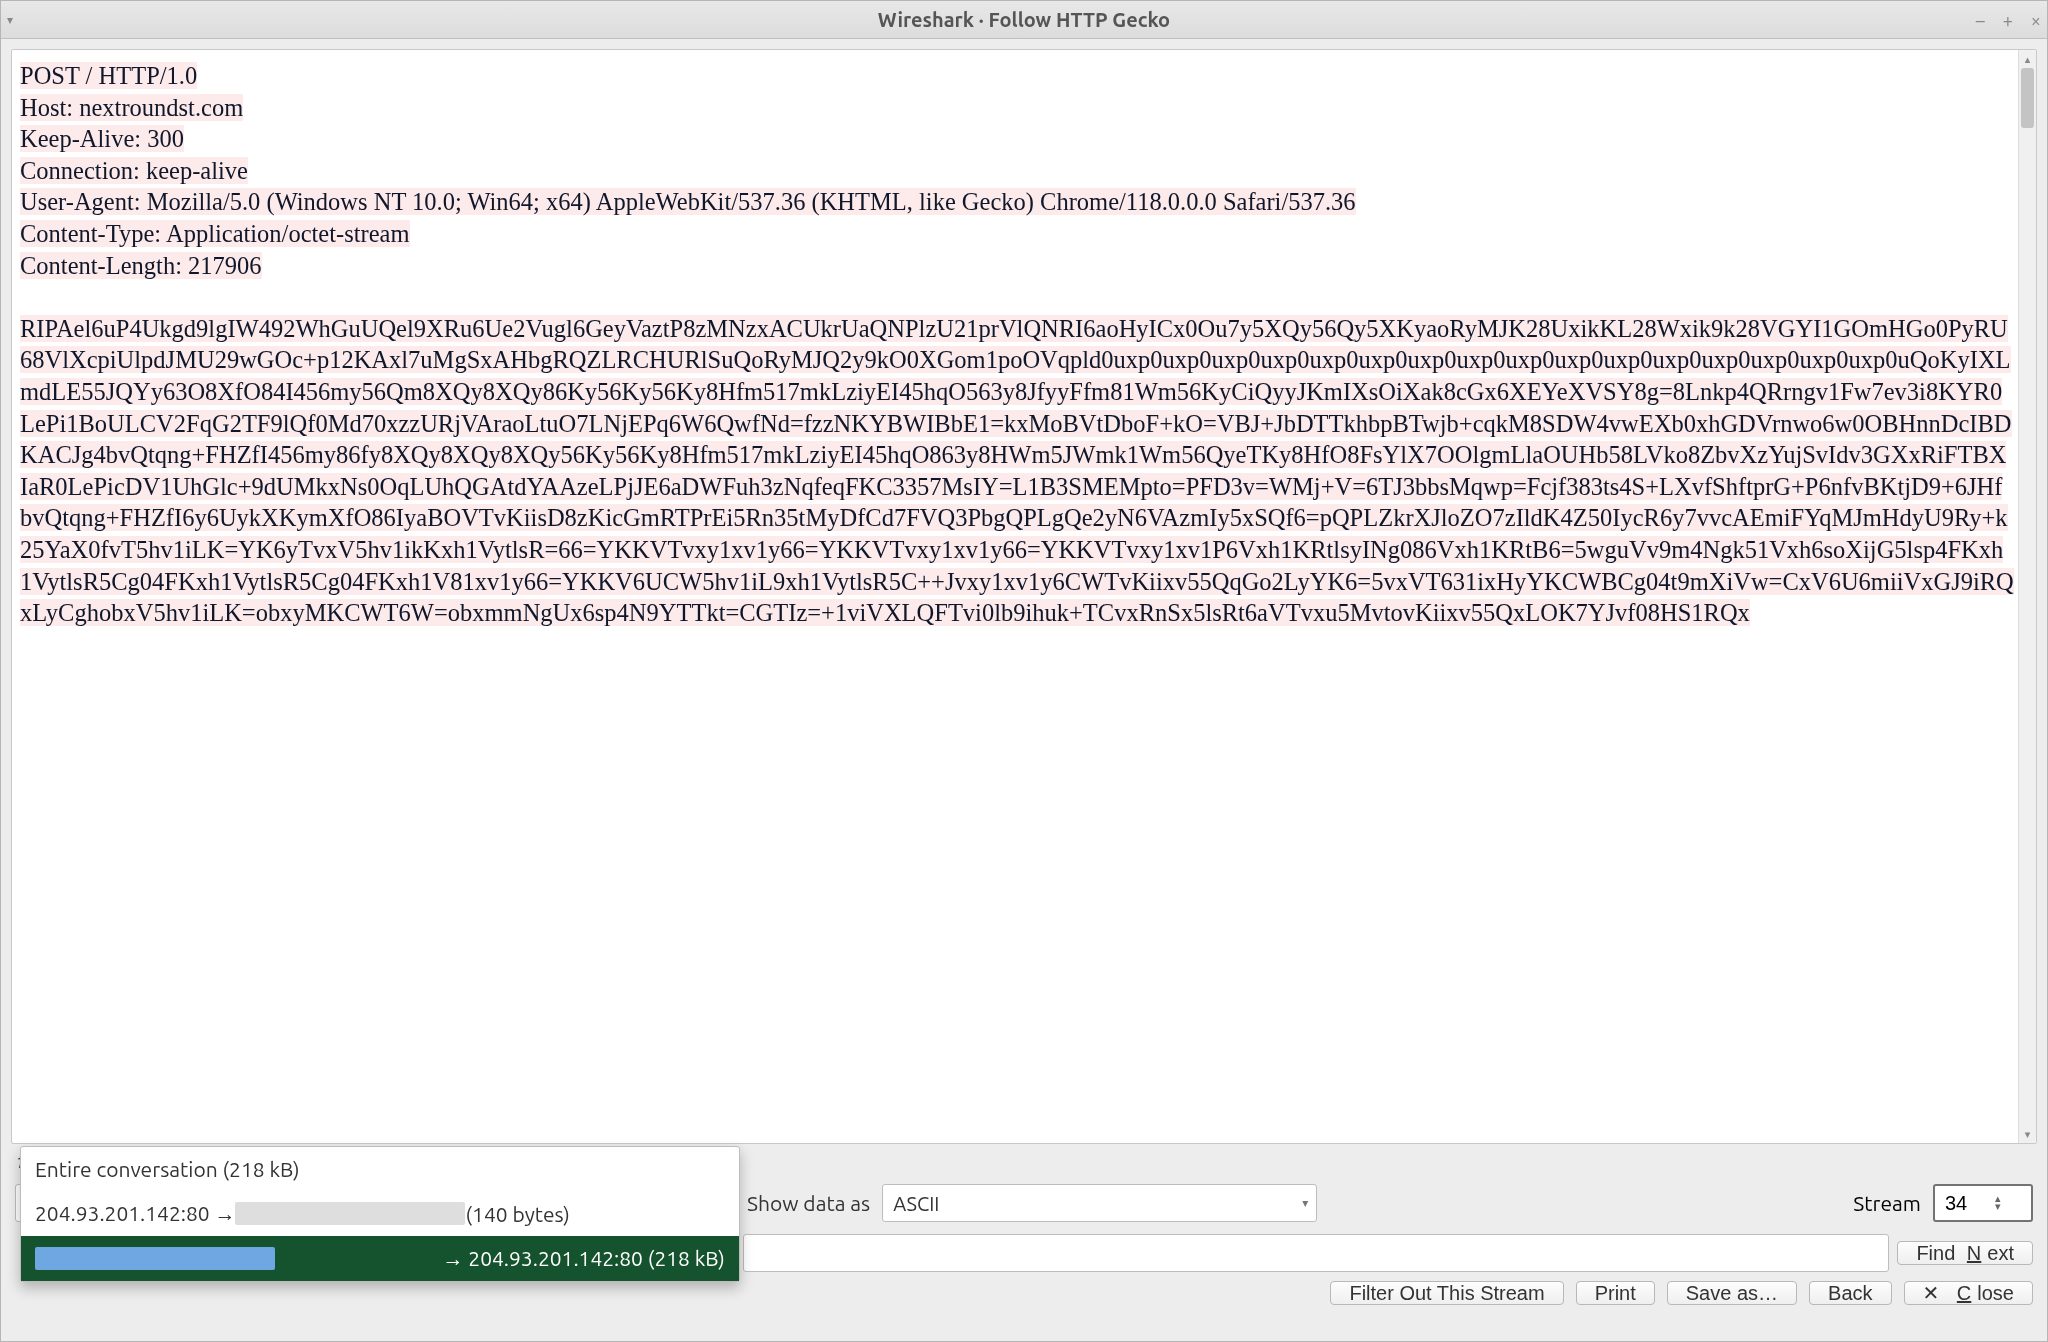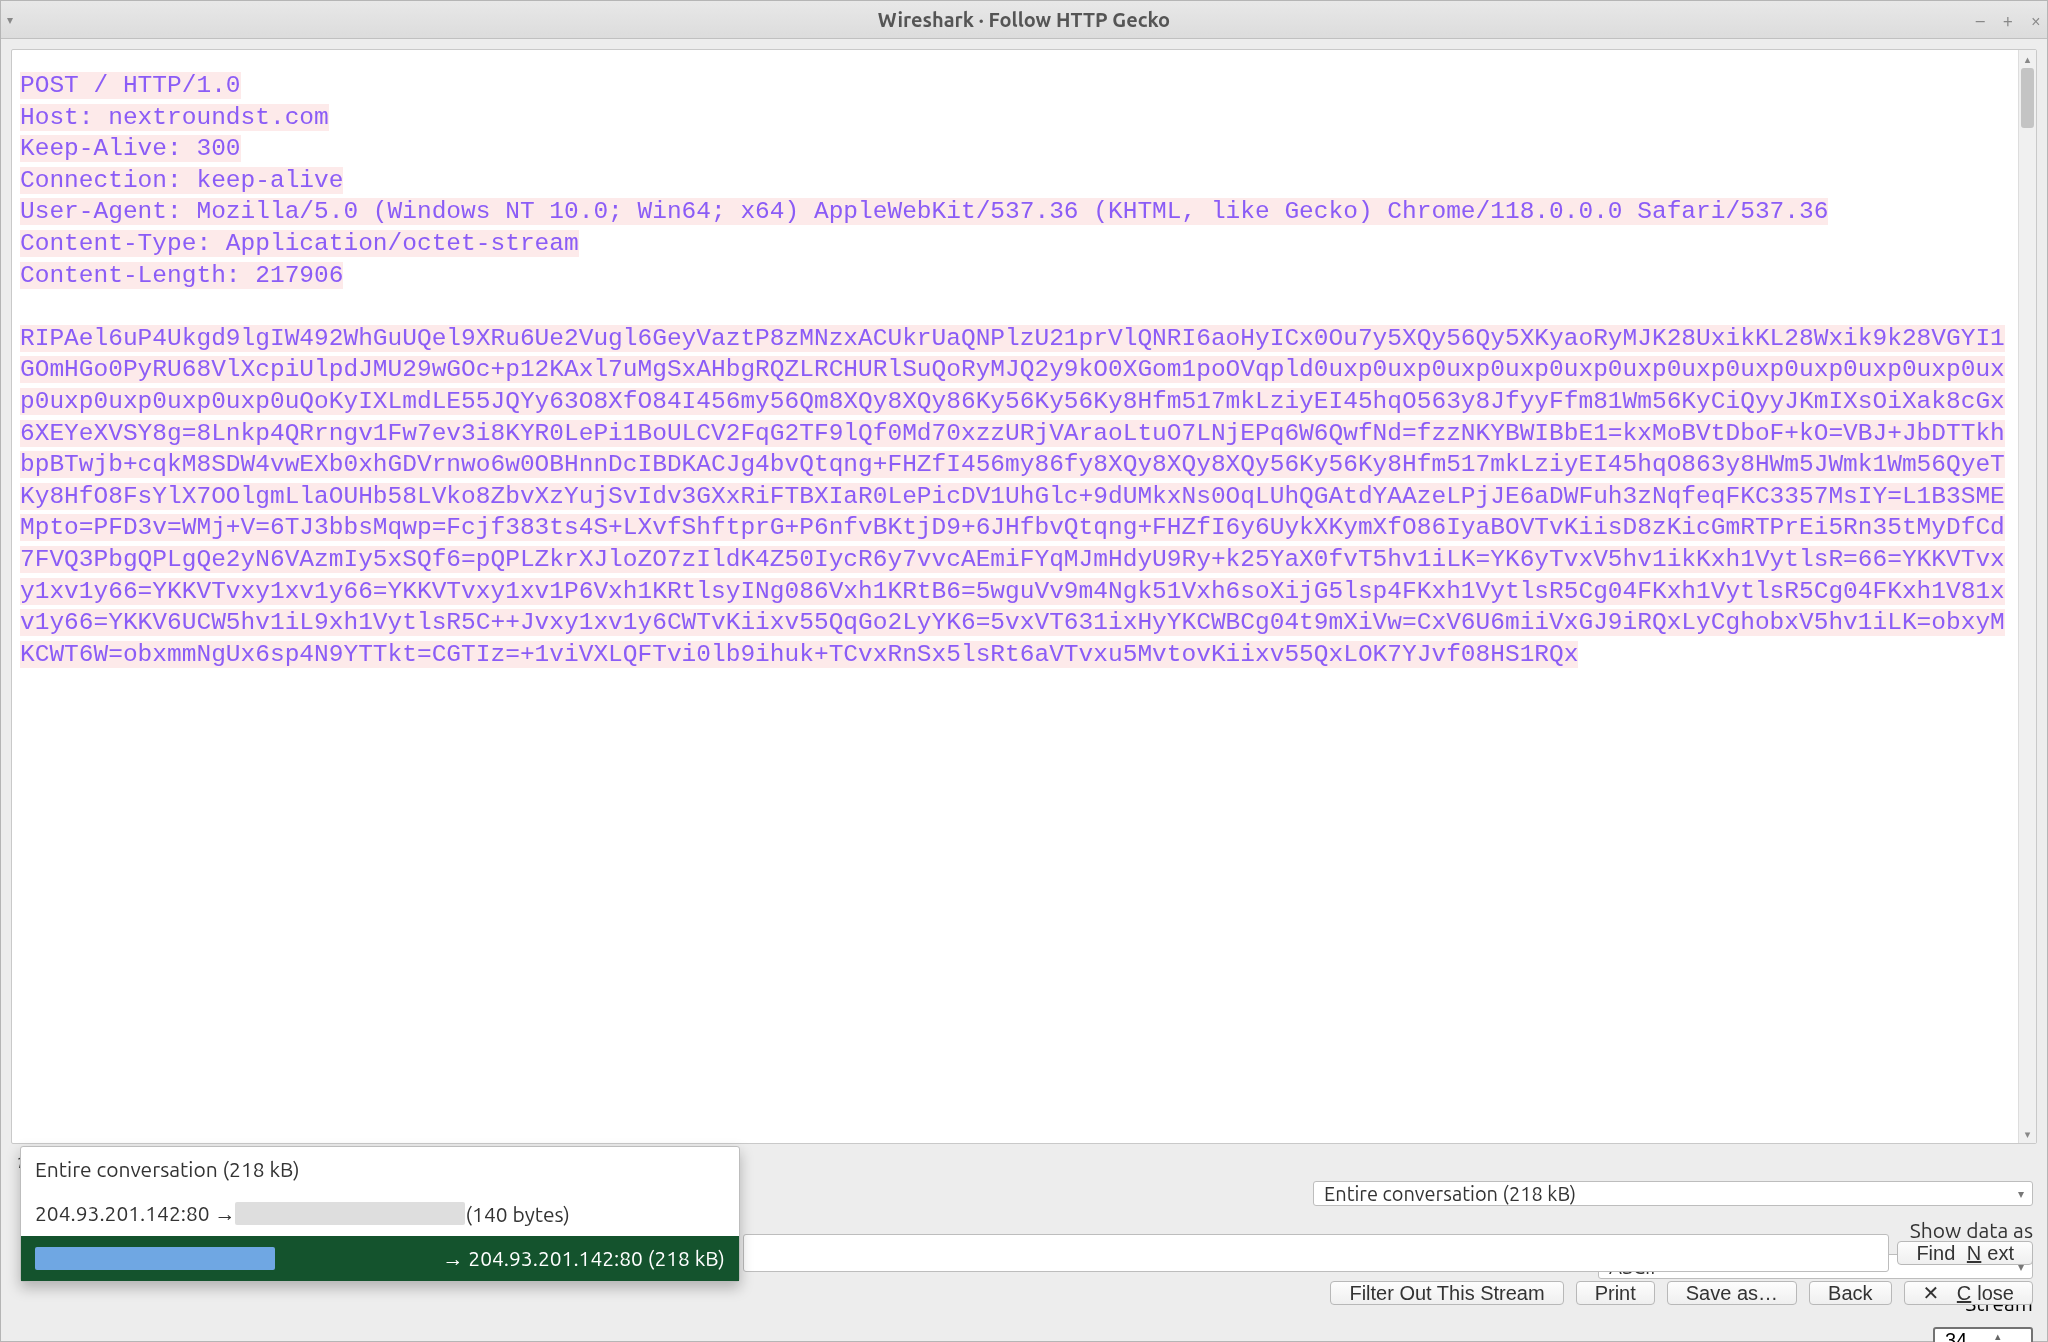"POST / HTTP/1.0 Host: nextroundst.com" .stream-text { color: #8b5cf6 -> #0f172a; font-family: Liberation Mono, monospace -> Liberation Serif, serif; padding: 20px 4px 10px 8px -> 10px 4px 10px 8px }
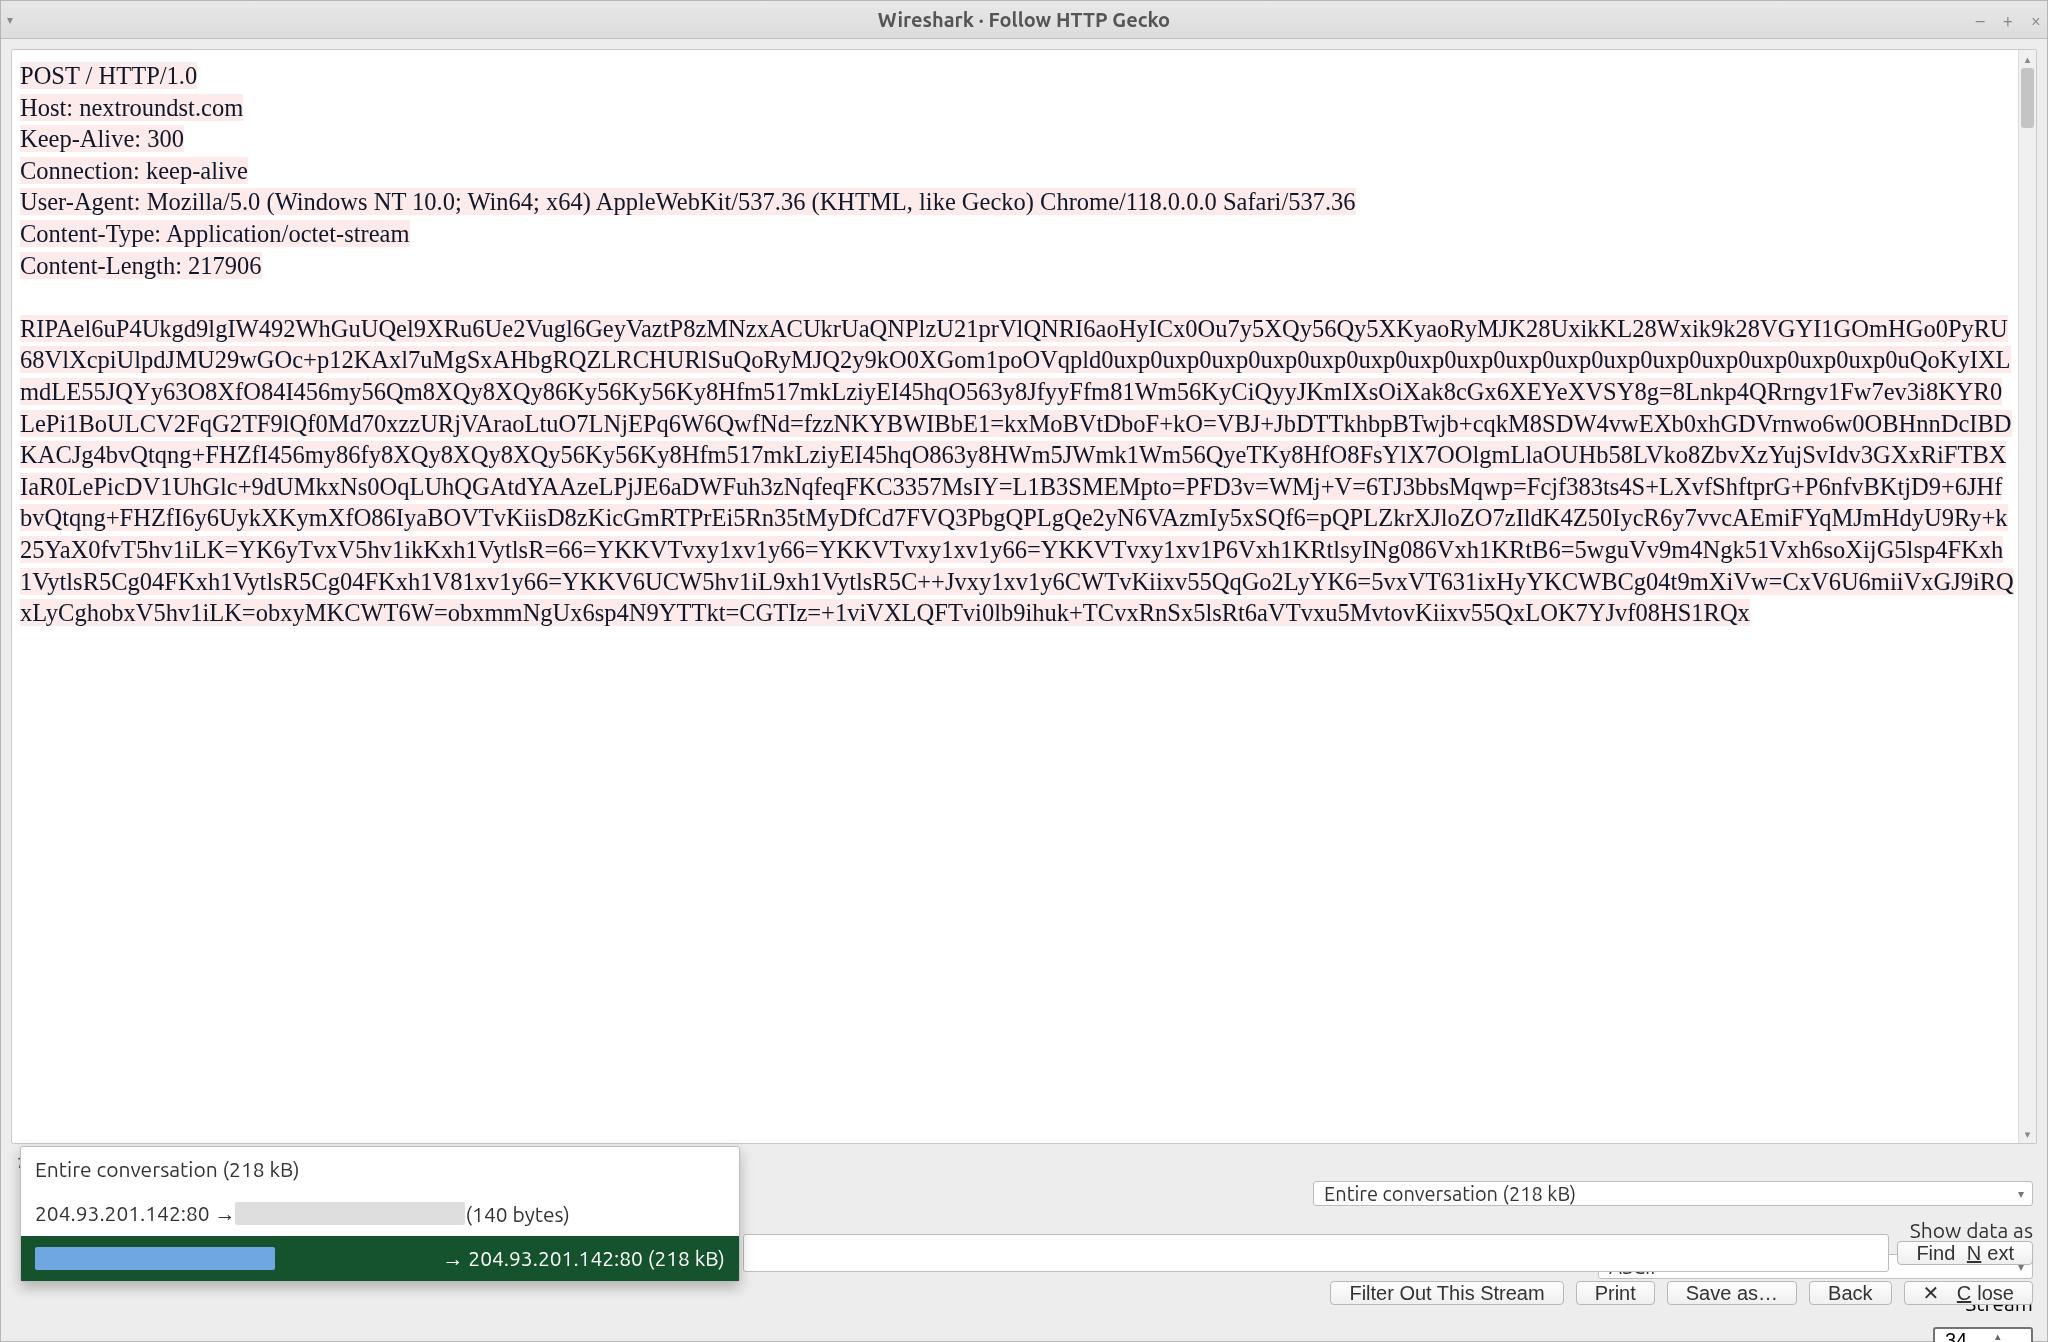"Show data as" .controls-row { align-items: flex-end -> center; flex-direction: column -> none }
